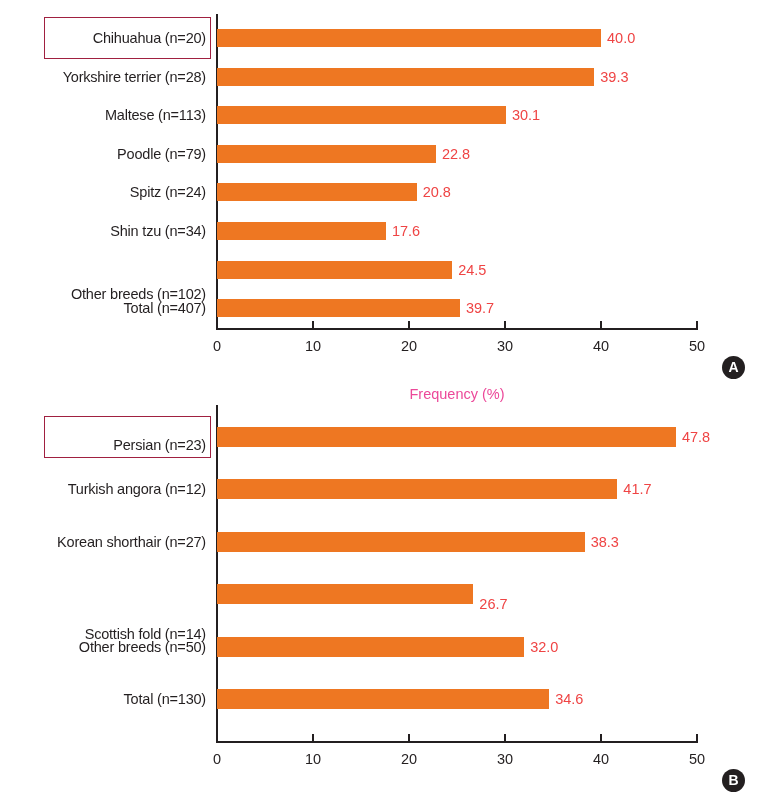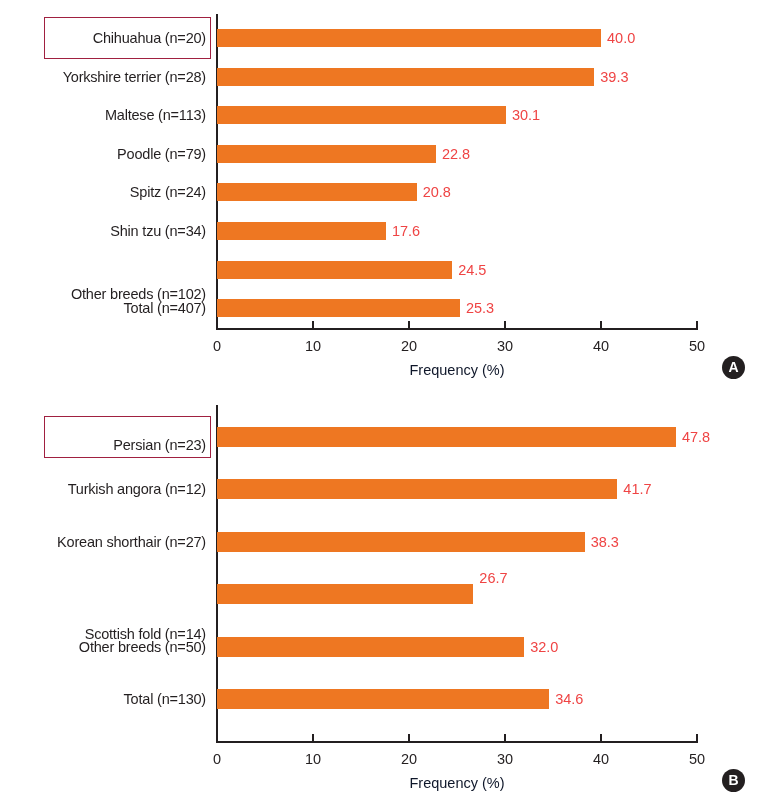"25.3" div.bar-value { text: 25.3 -> 39.7 }
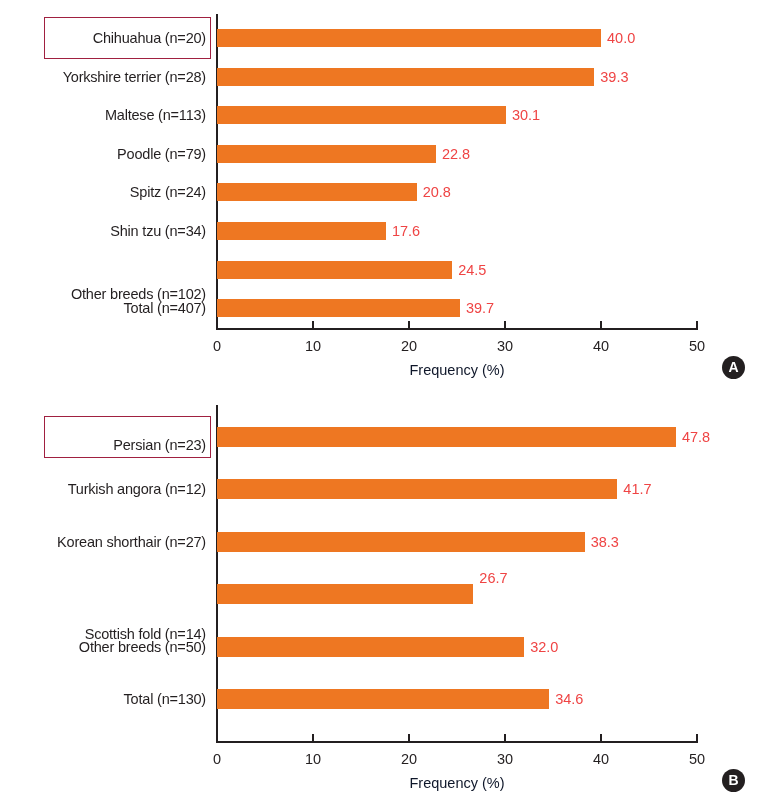"Frequency (%)" .axis-title { color: #0f172a -> #ec4899; margin-top: none -> 24px }
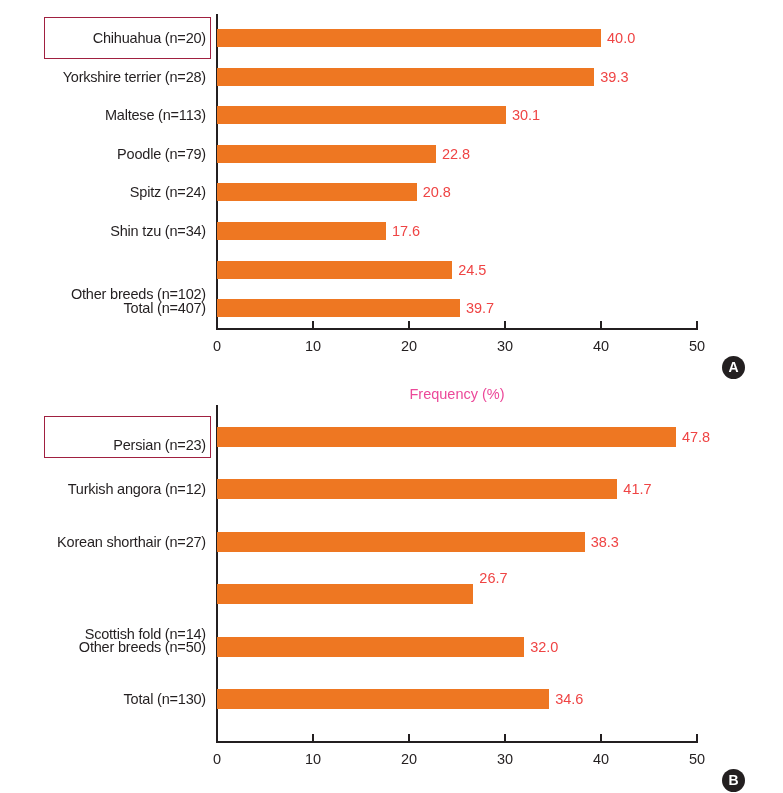"26.7" div.bar-value { top: 181px -> 207px }
